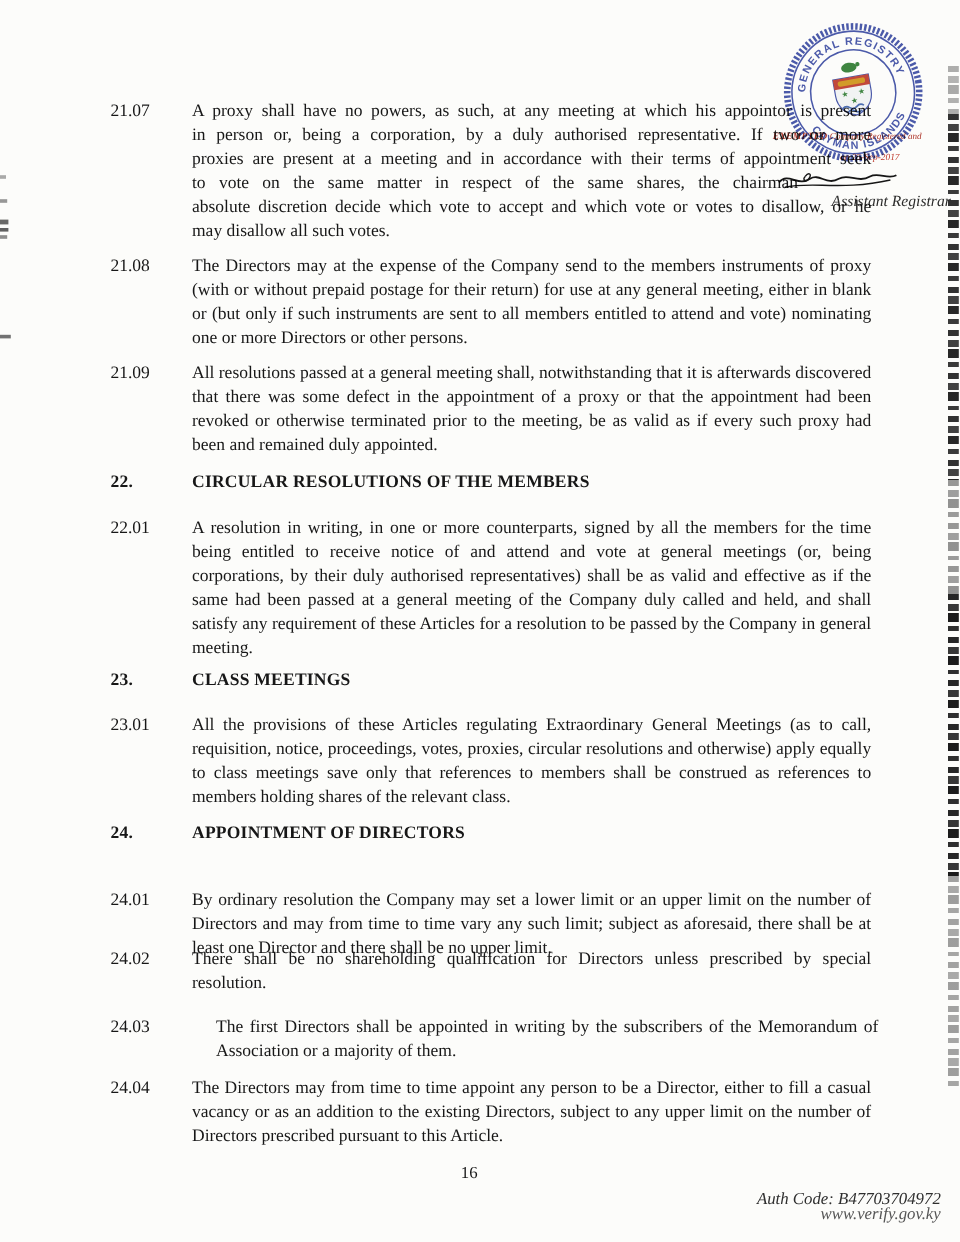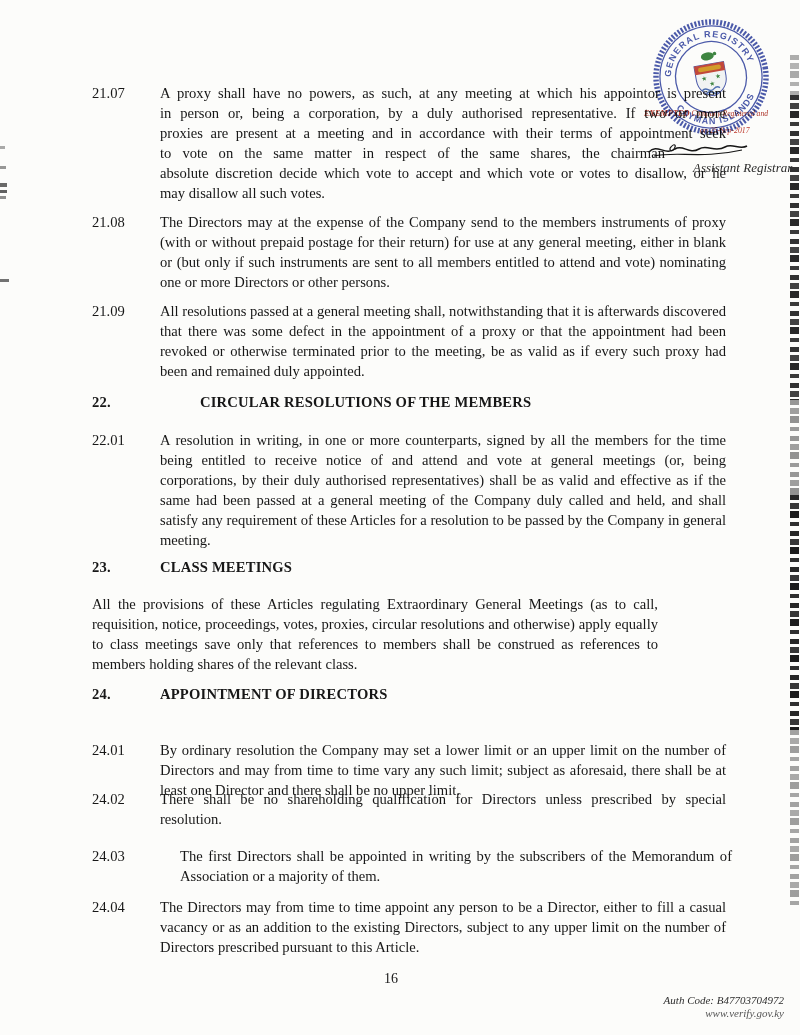"22." div.block { gap: 40px -> none }
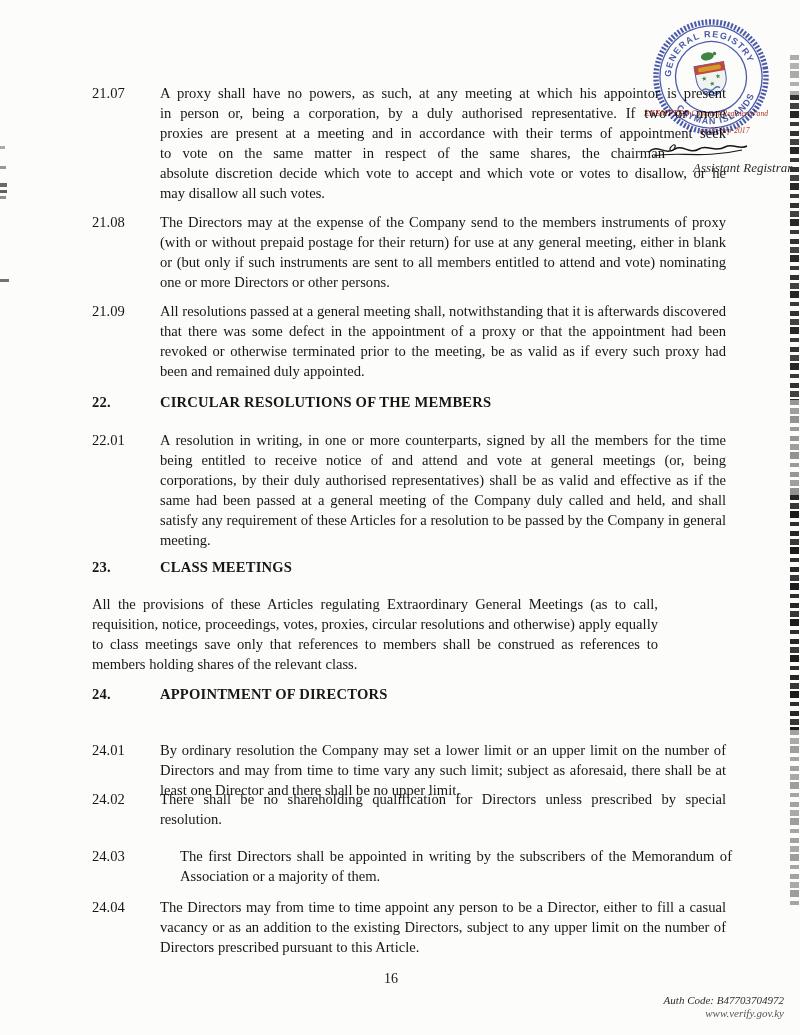"23.01" span.num { html: none -> <span>23.01</span> }
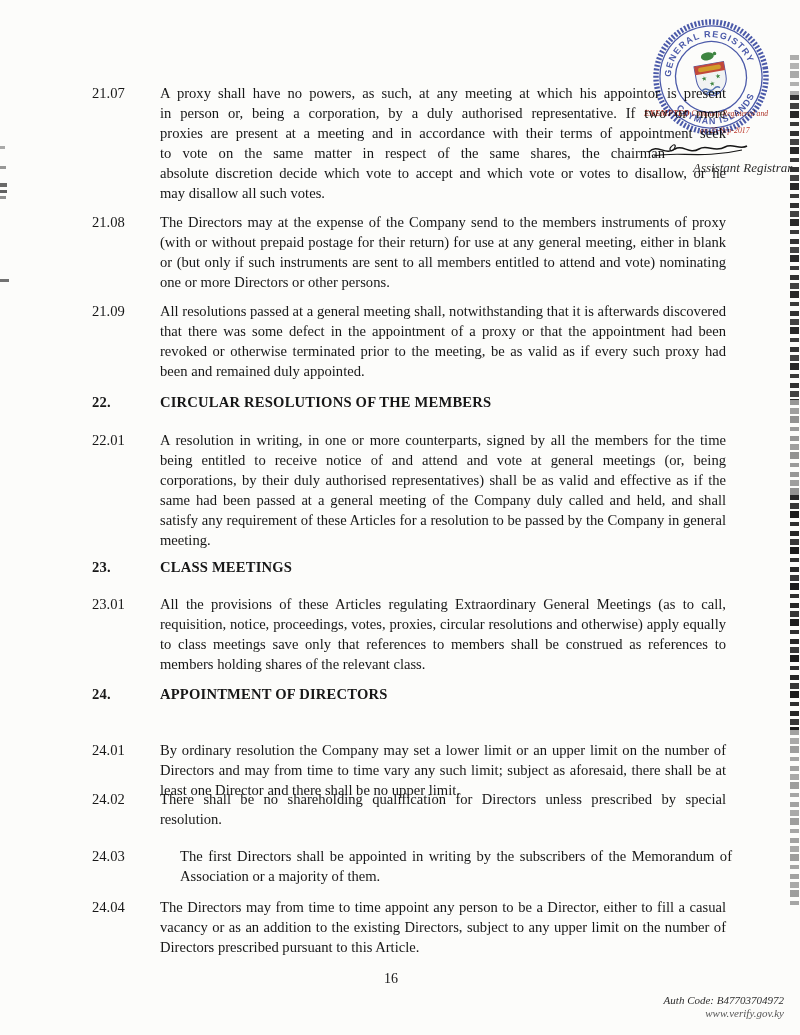"Auth Code: B47703704972" .footer { font-size: 11px -> 14px }
